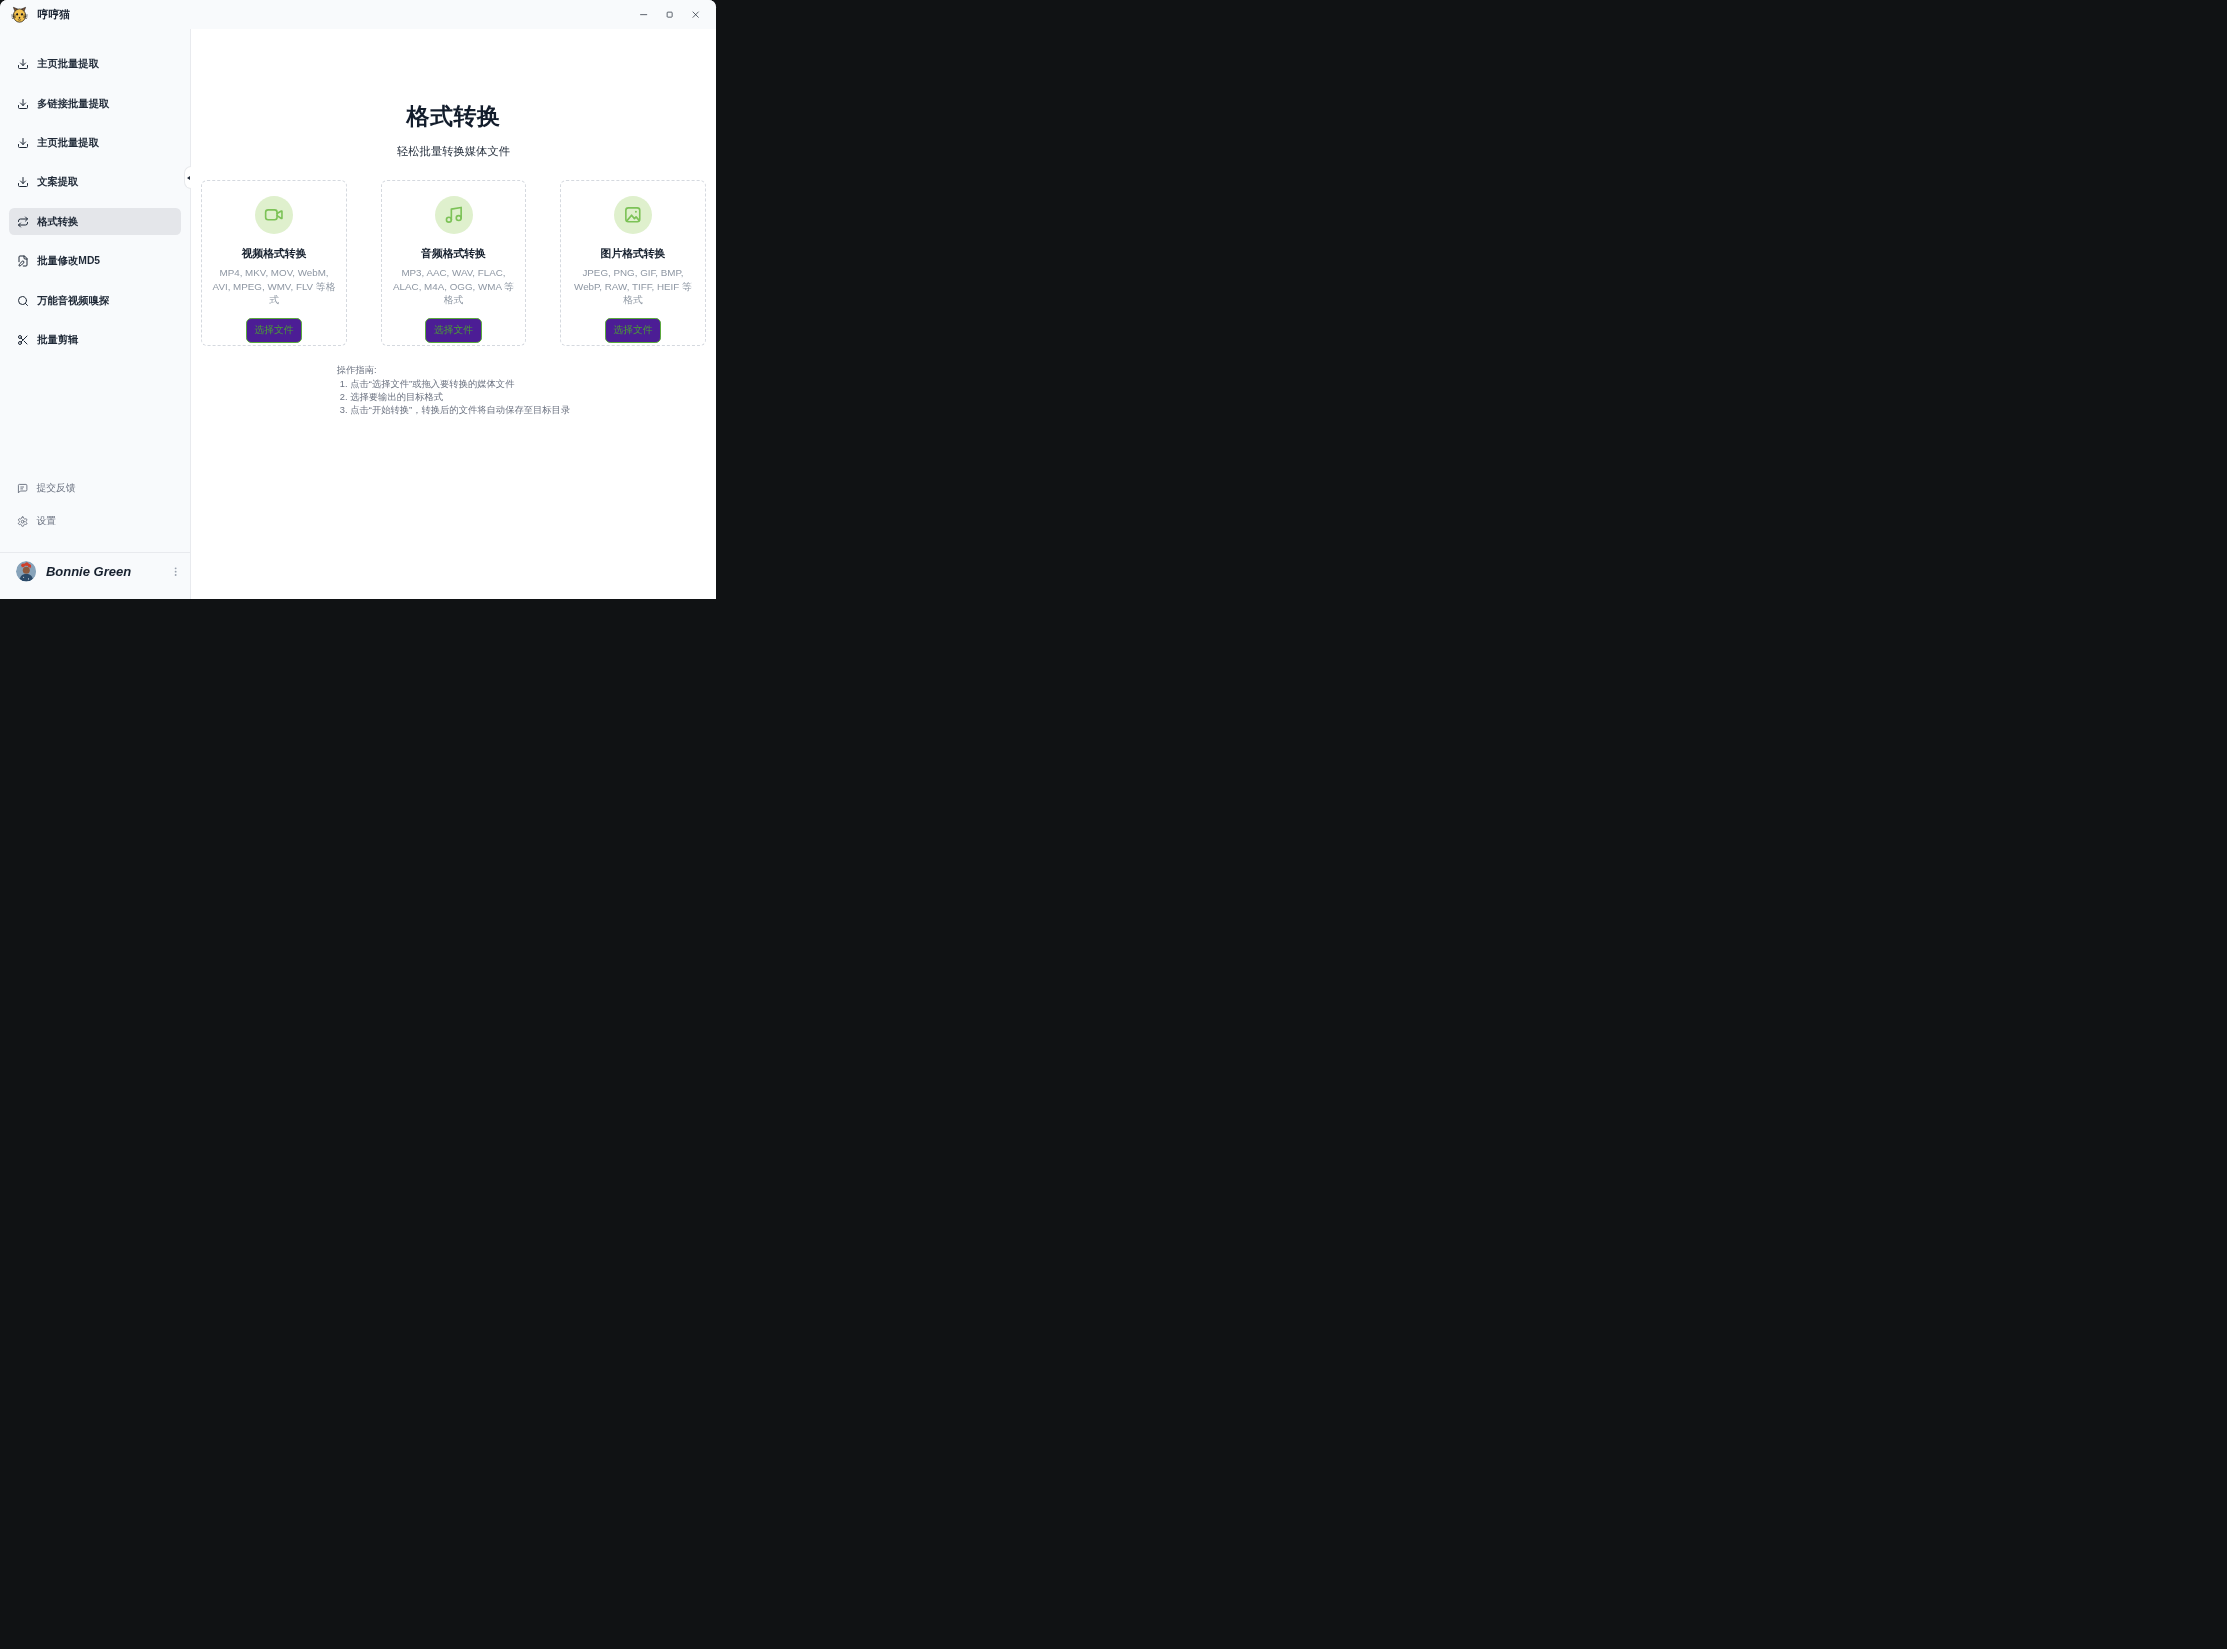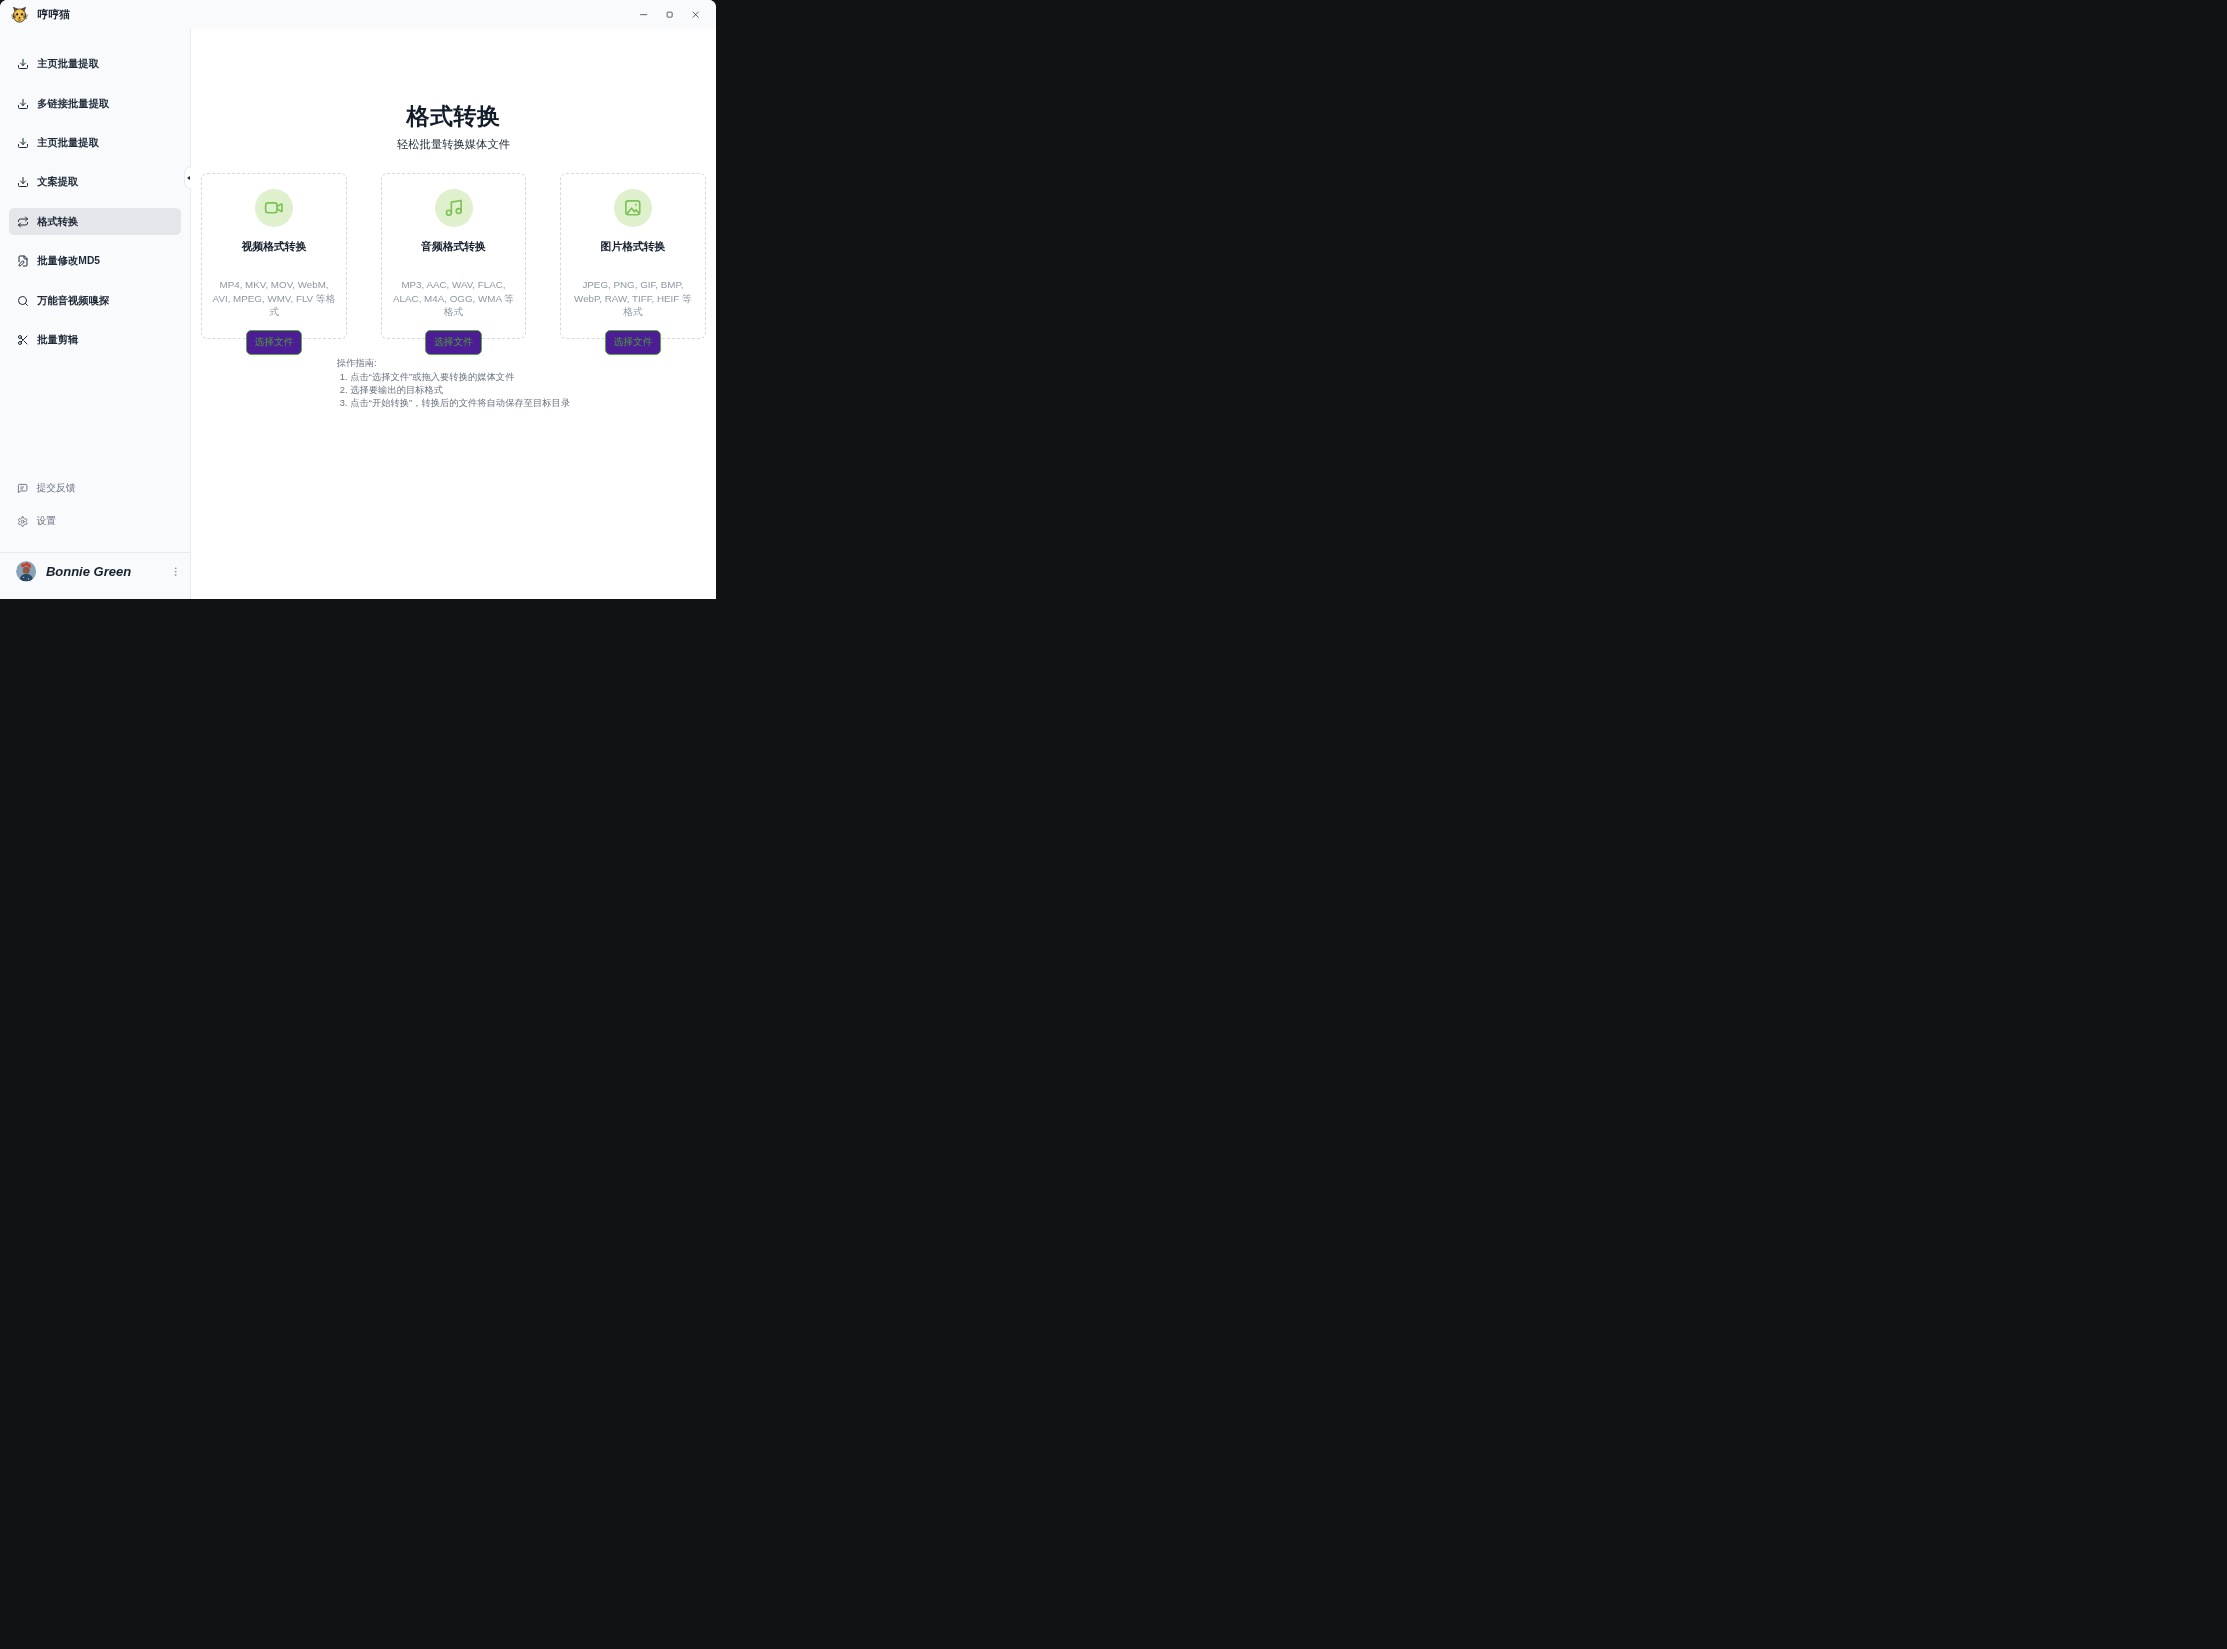"轻松批量转换媒体文件" .hero-subtitle { margin-top: 5px -> 12px }
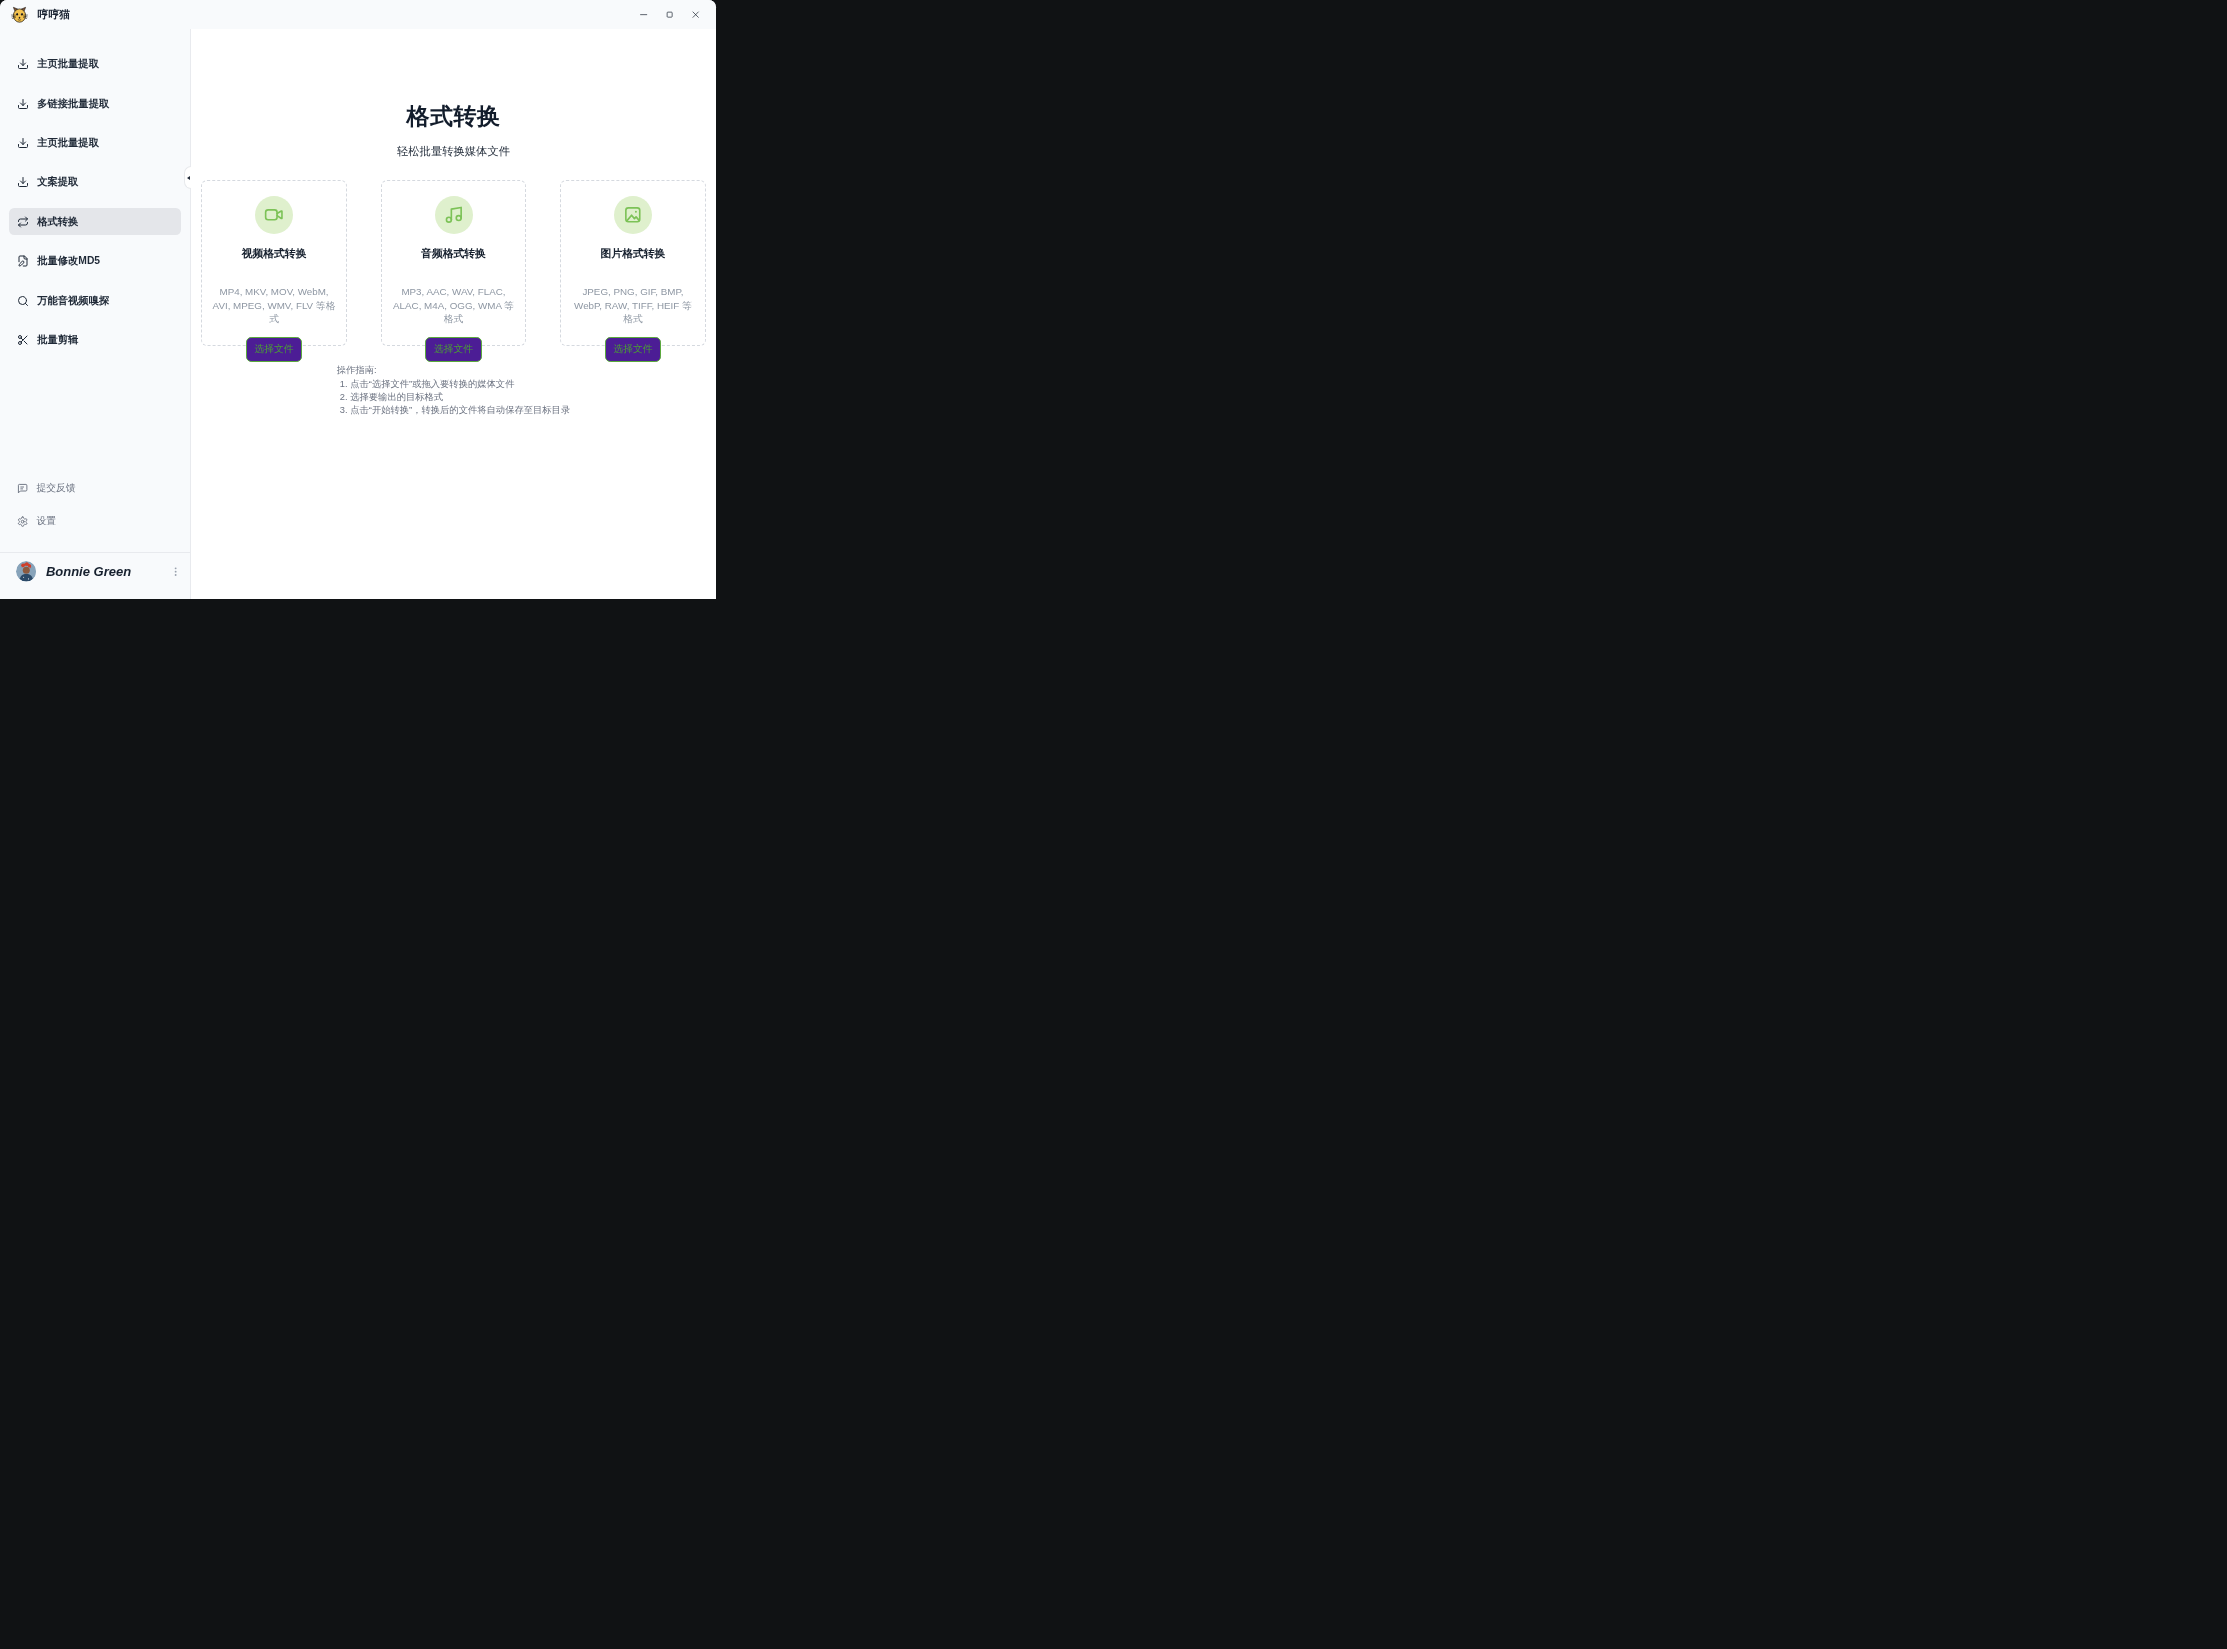"MP4, MKV, MOV, WebM, AVI," .card-formats { margin-top: 24px -> 5px }
